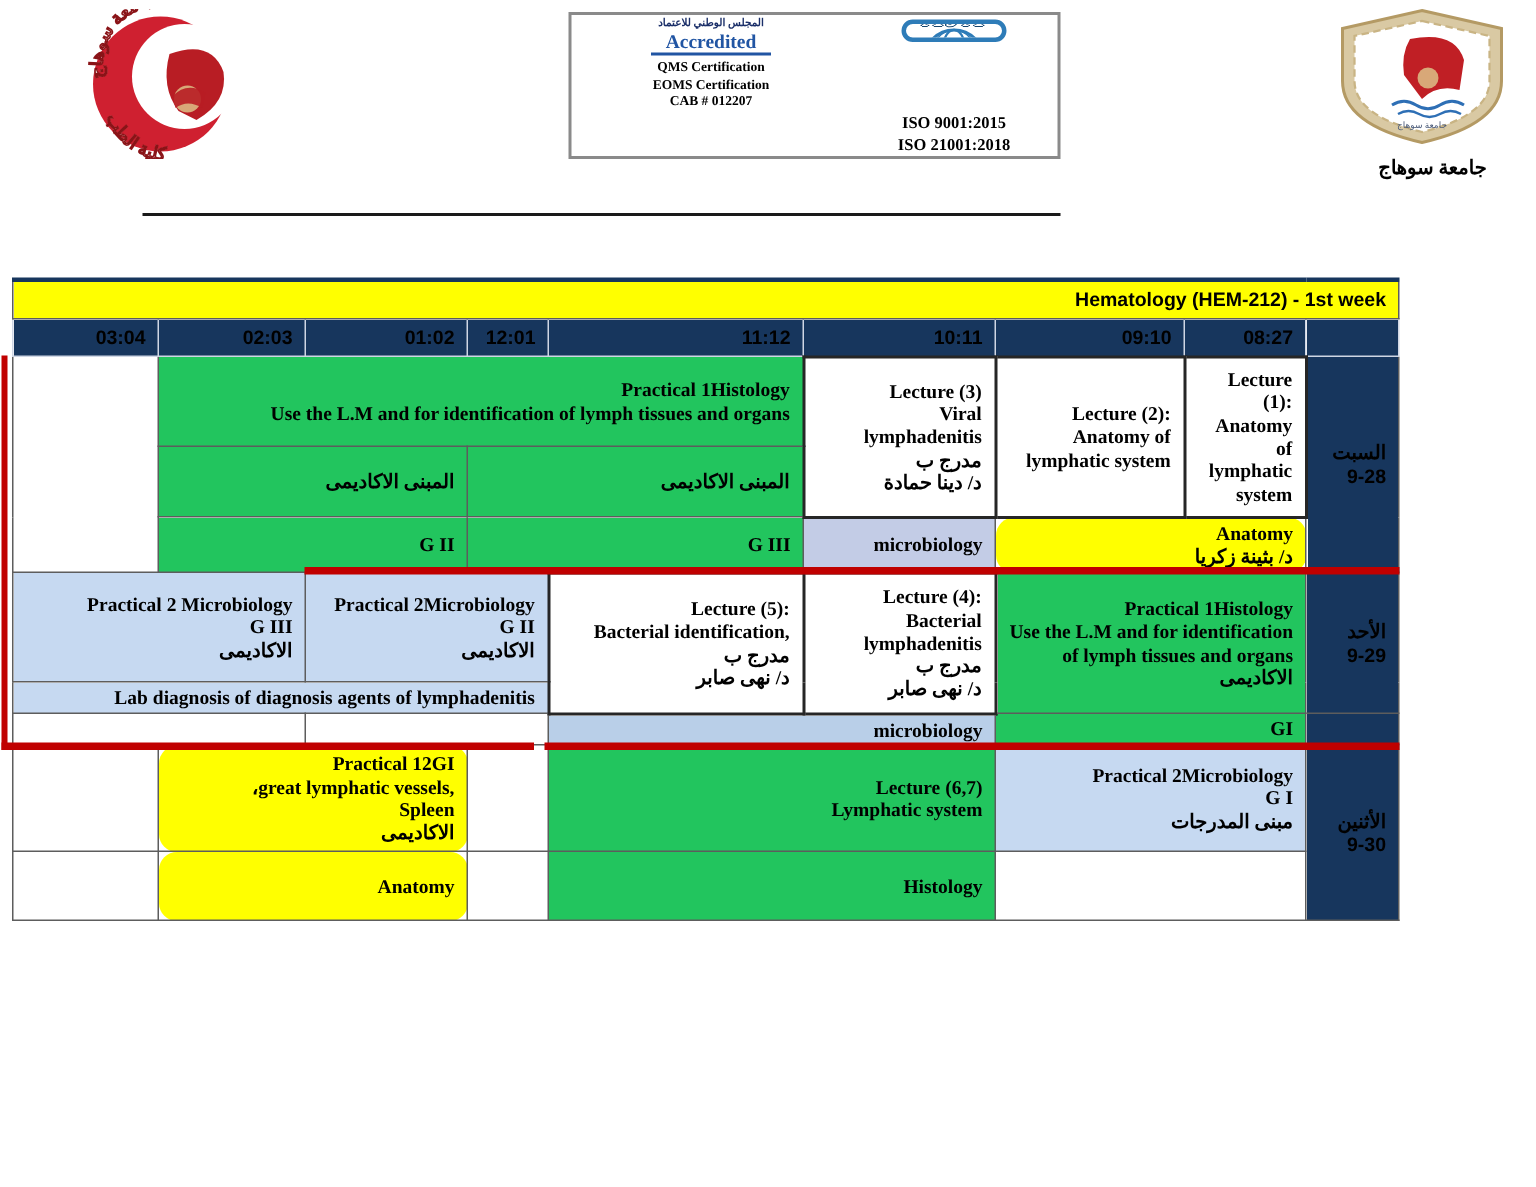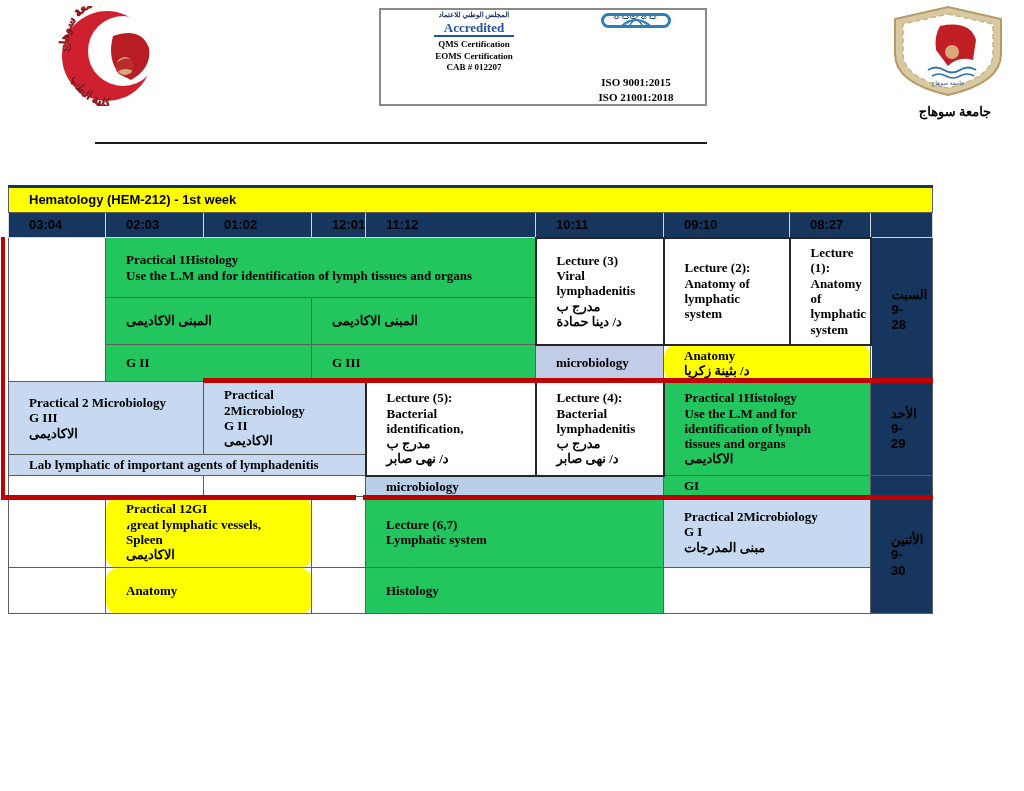"Hematology (HEM-212) - 1st week" .tbl td { padding: 1px 20px -> 1px 8px; text-align: left -> right }
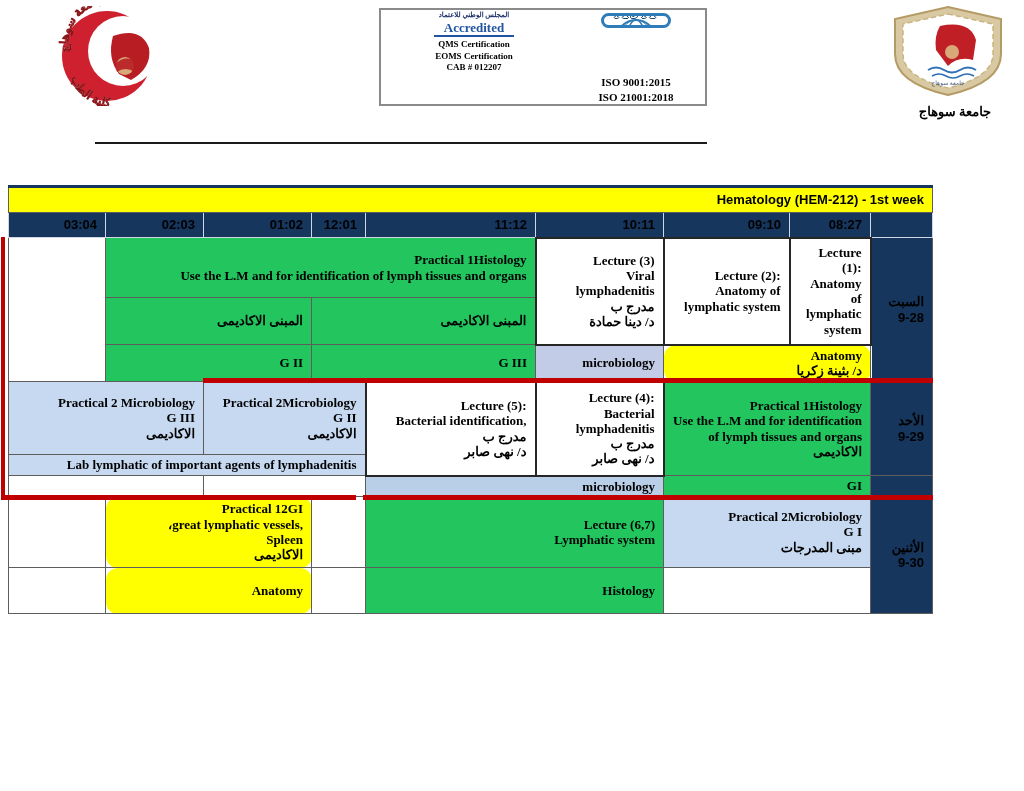"Lab lymphatic of important agents" td.bluep { text: lymphatic of important -> diagnosis of diagnosis }
